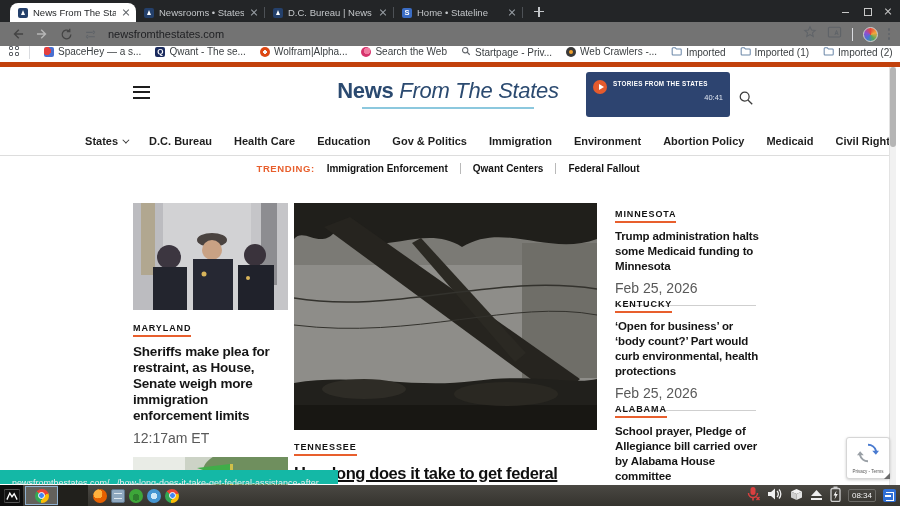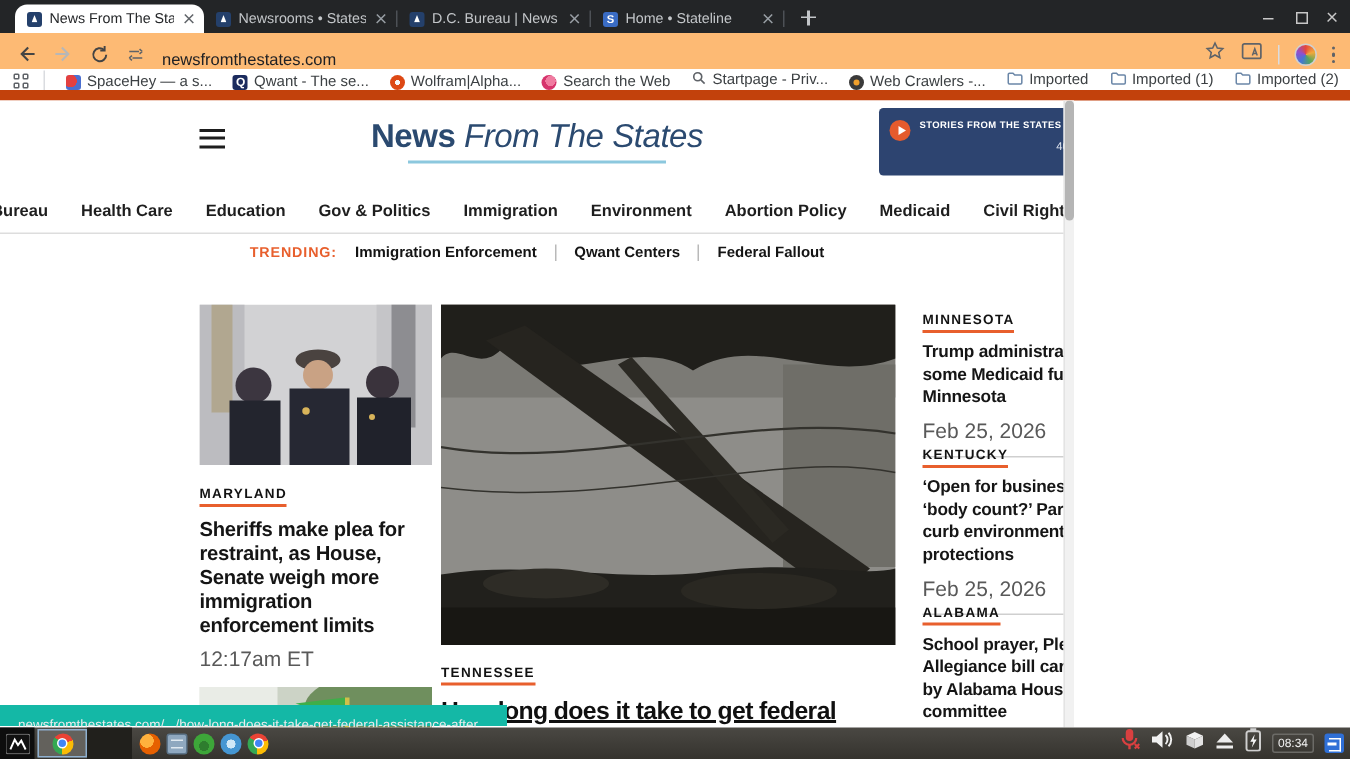"newsfromthestates.com" .toolbar { align-items: flex-end -> center; background: #fdba74 -> #737373 }
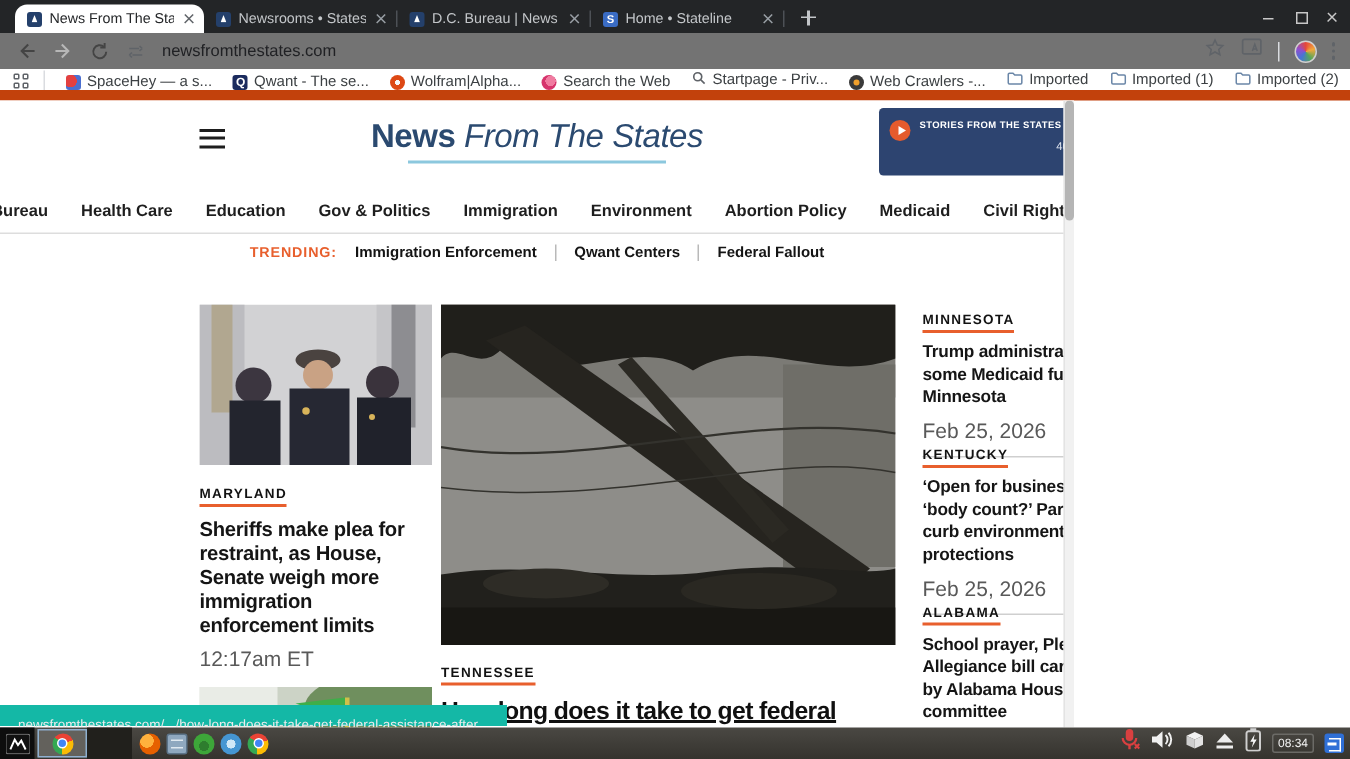"SpaceHey — a s..." .bookmarks { align-items: flex-end -> flex-start; border-bottom: 7px solid #c2410c -> 5px solid #c2410c }
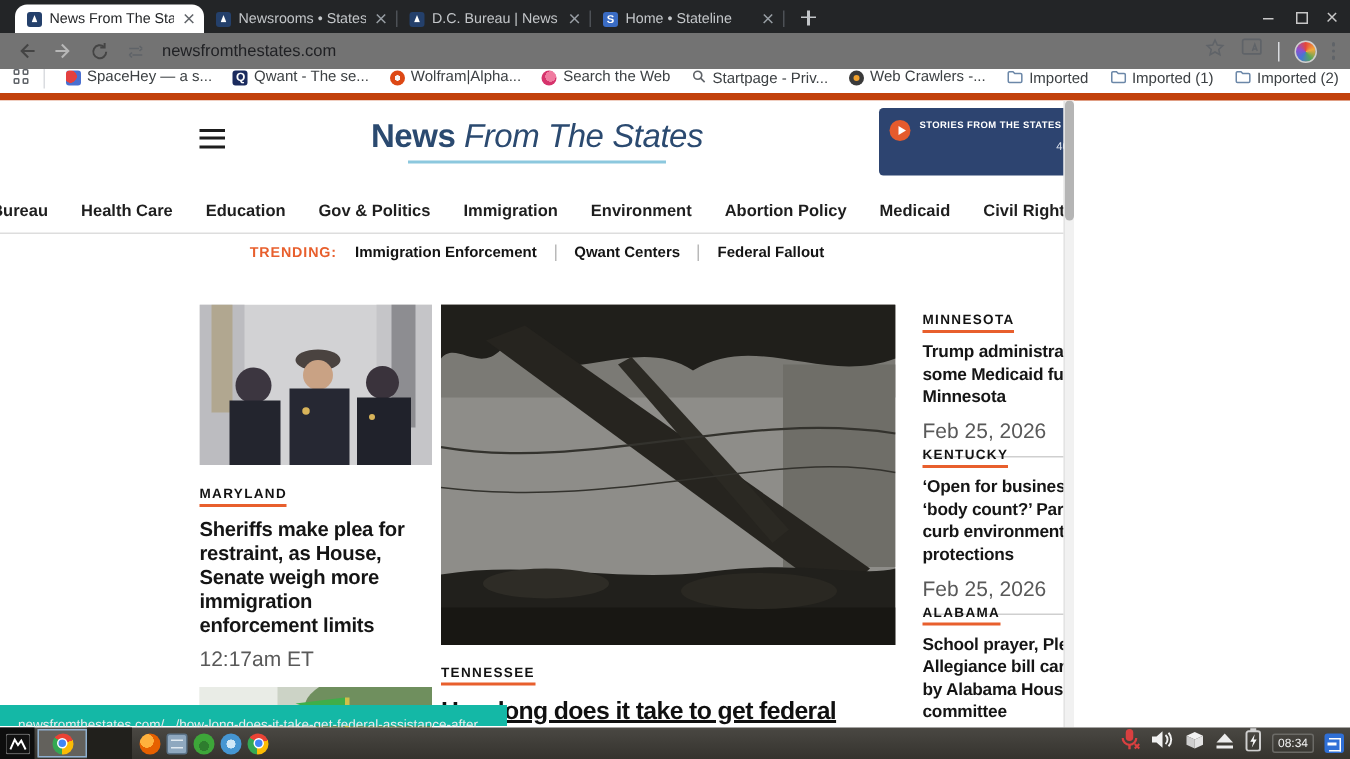"News From The States" .page { width: 716px -> 896px }
